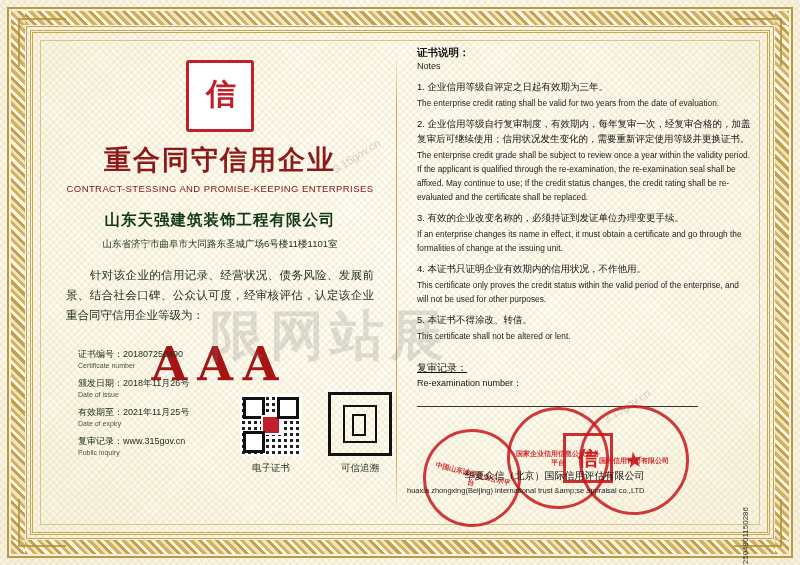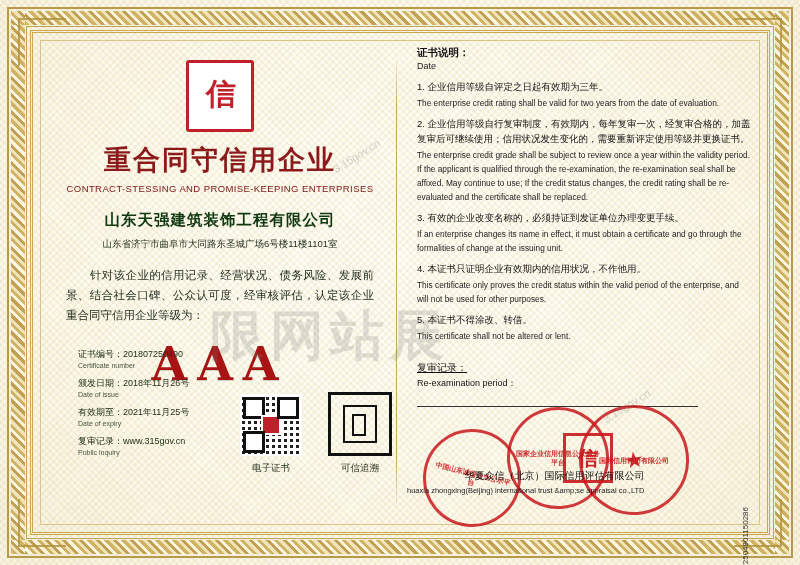"Date" div.notes-title-en { text: Date -> Notes }
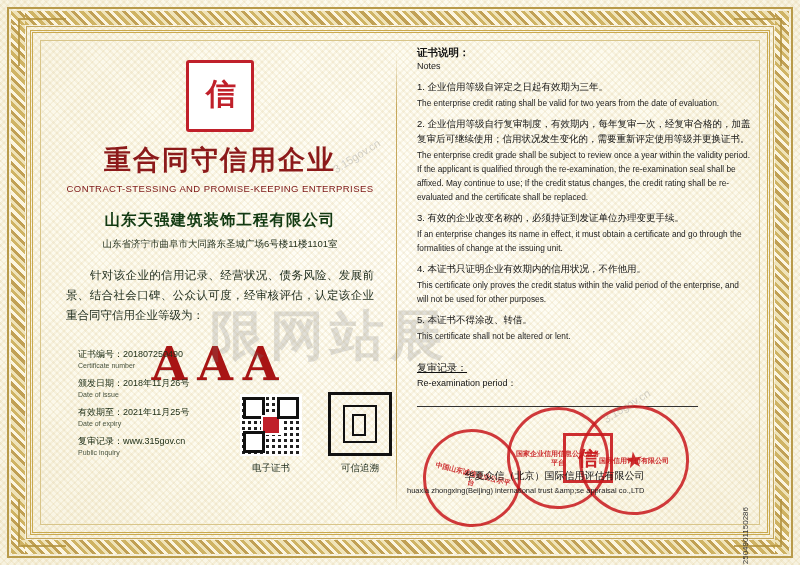"Re-examination period：" div.en { text: period -> number }
